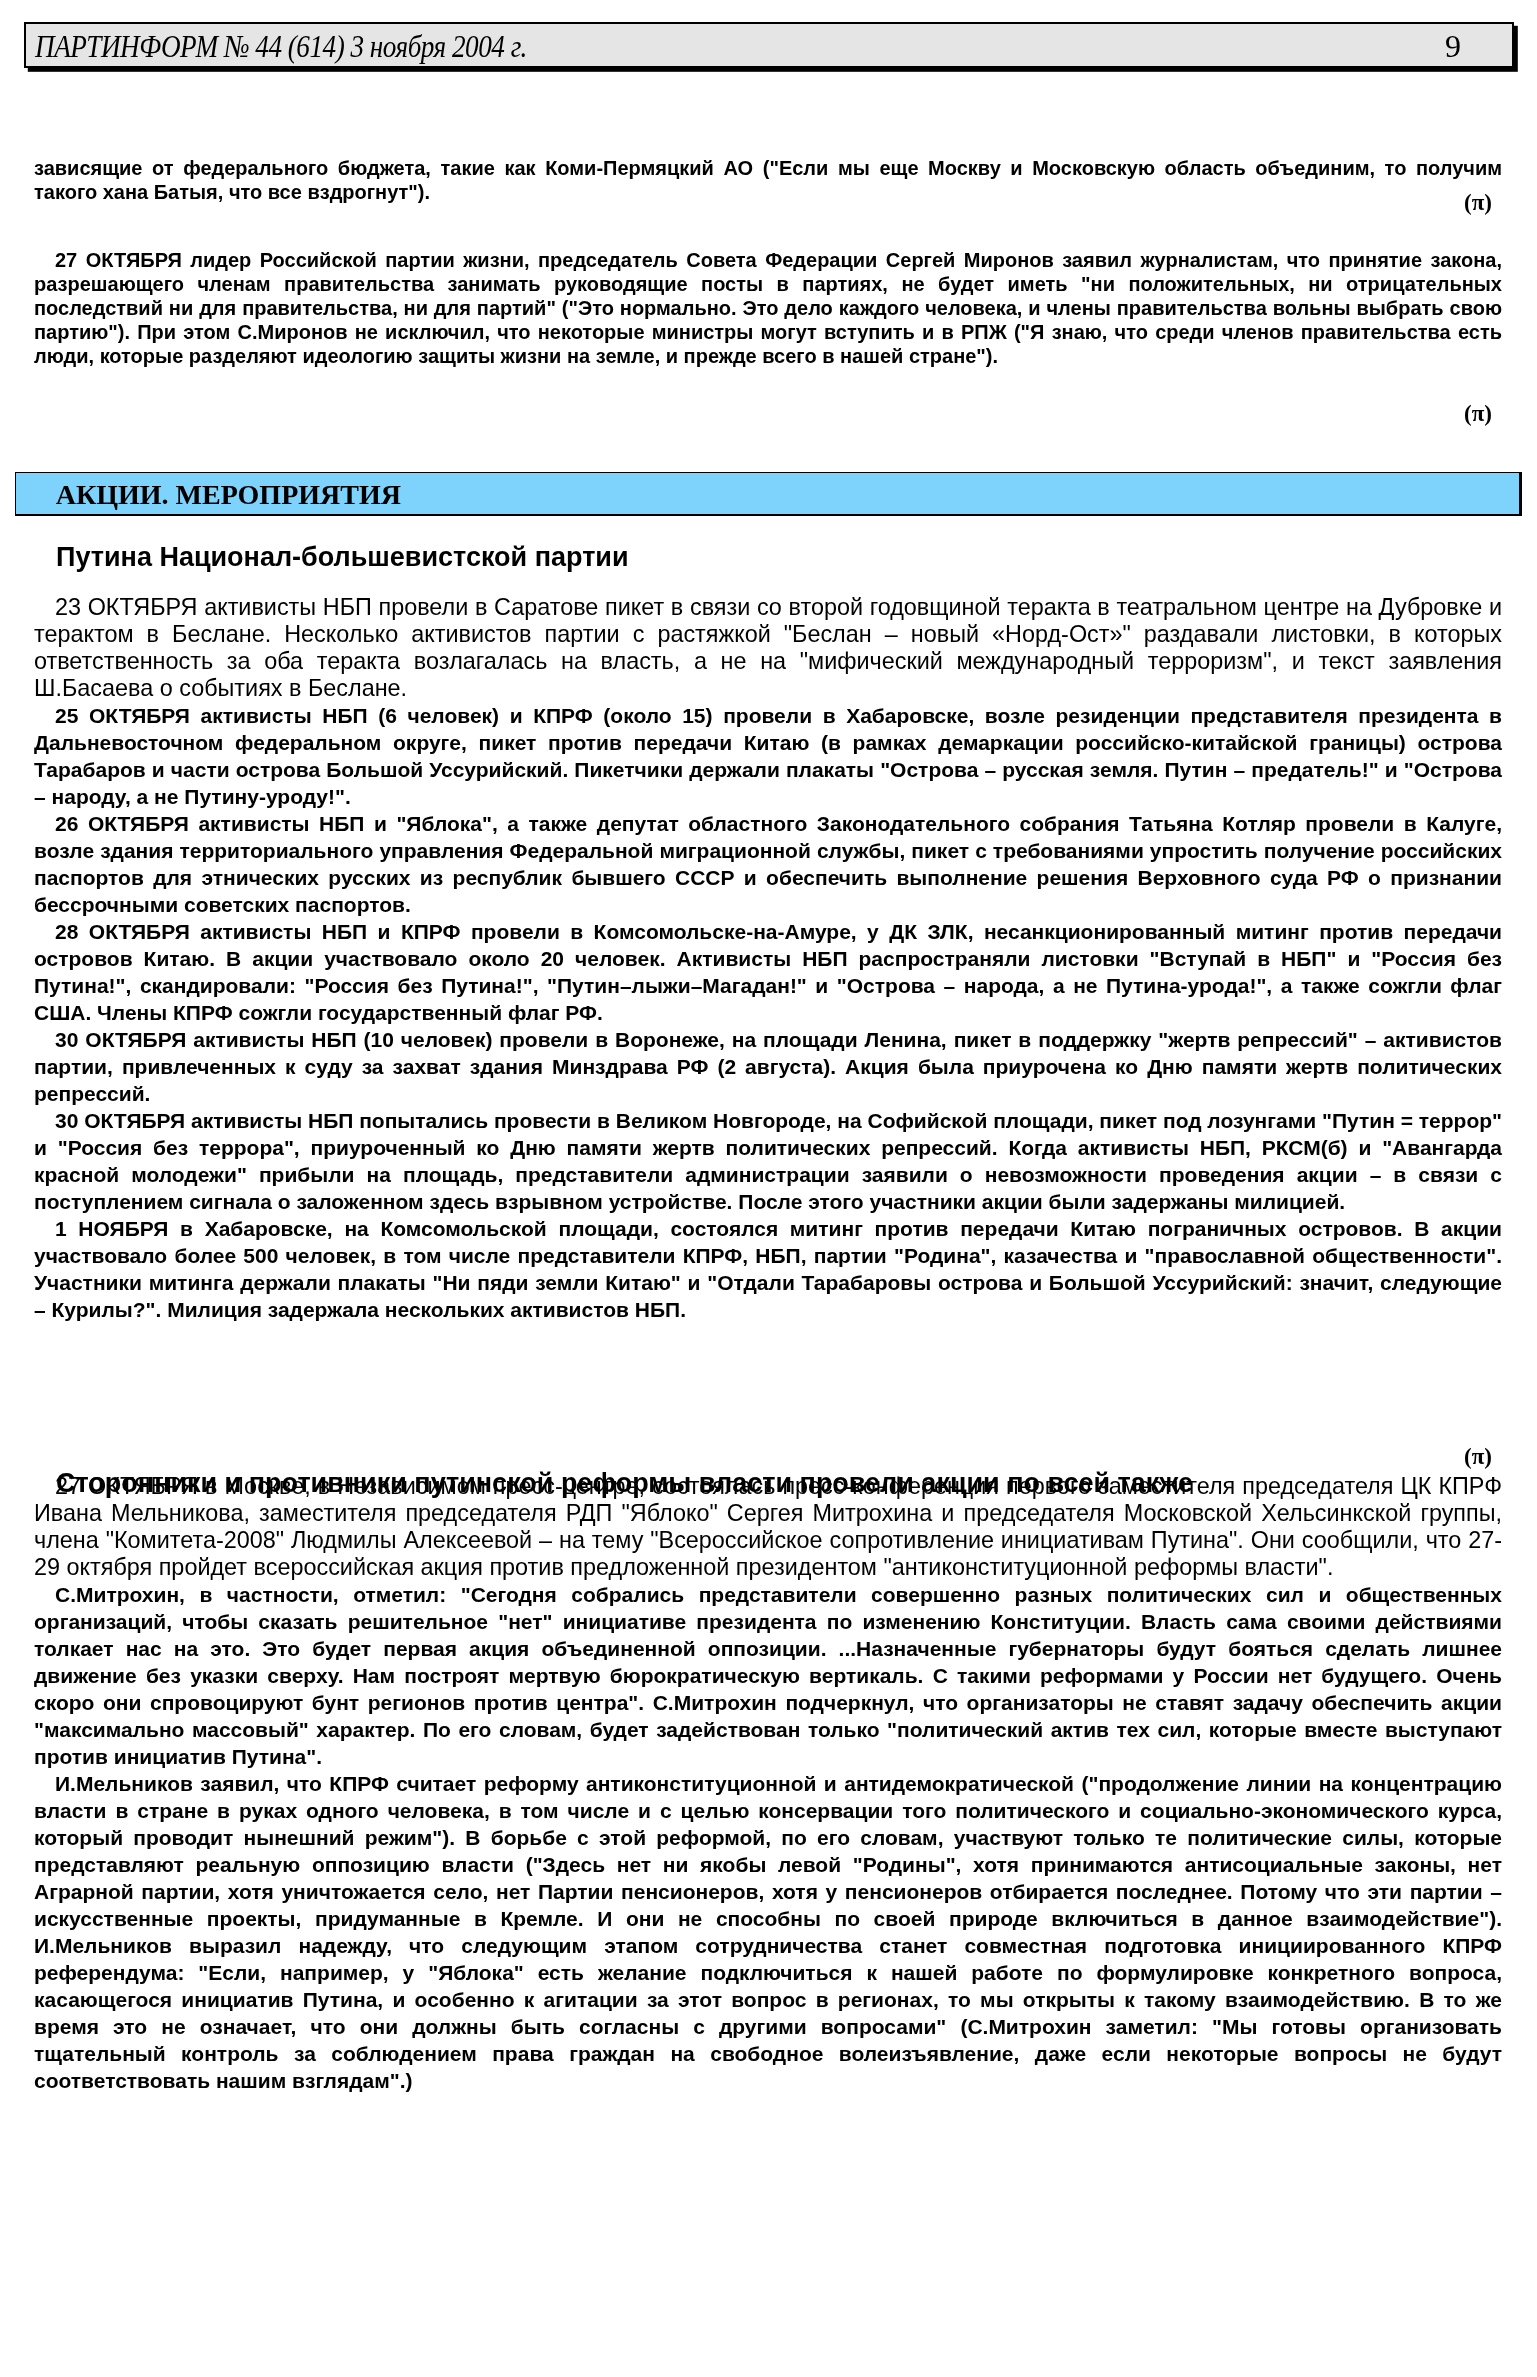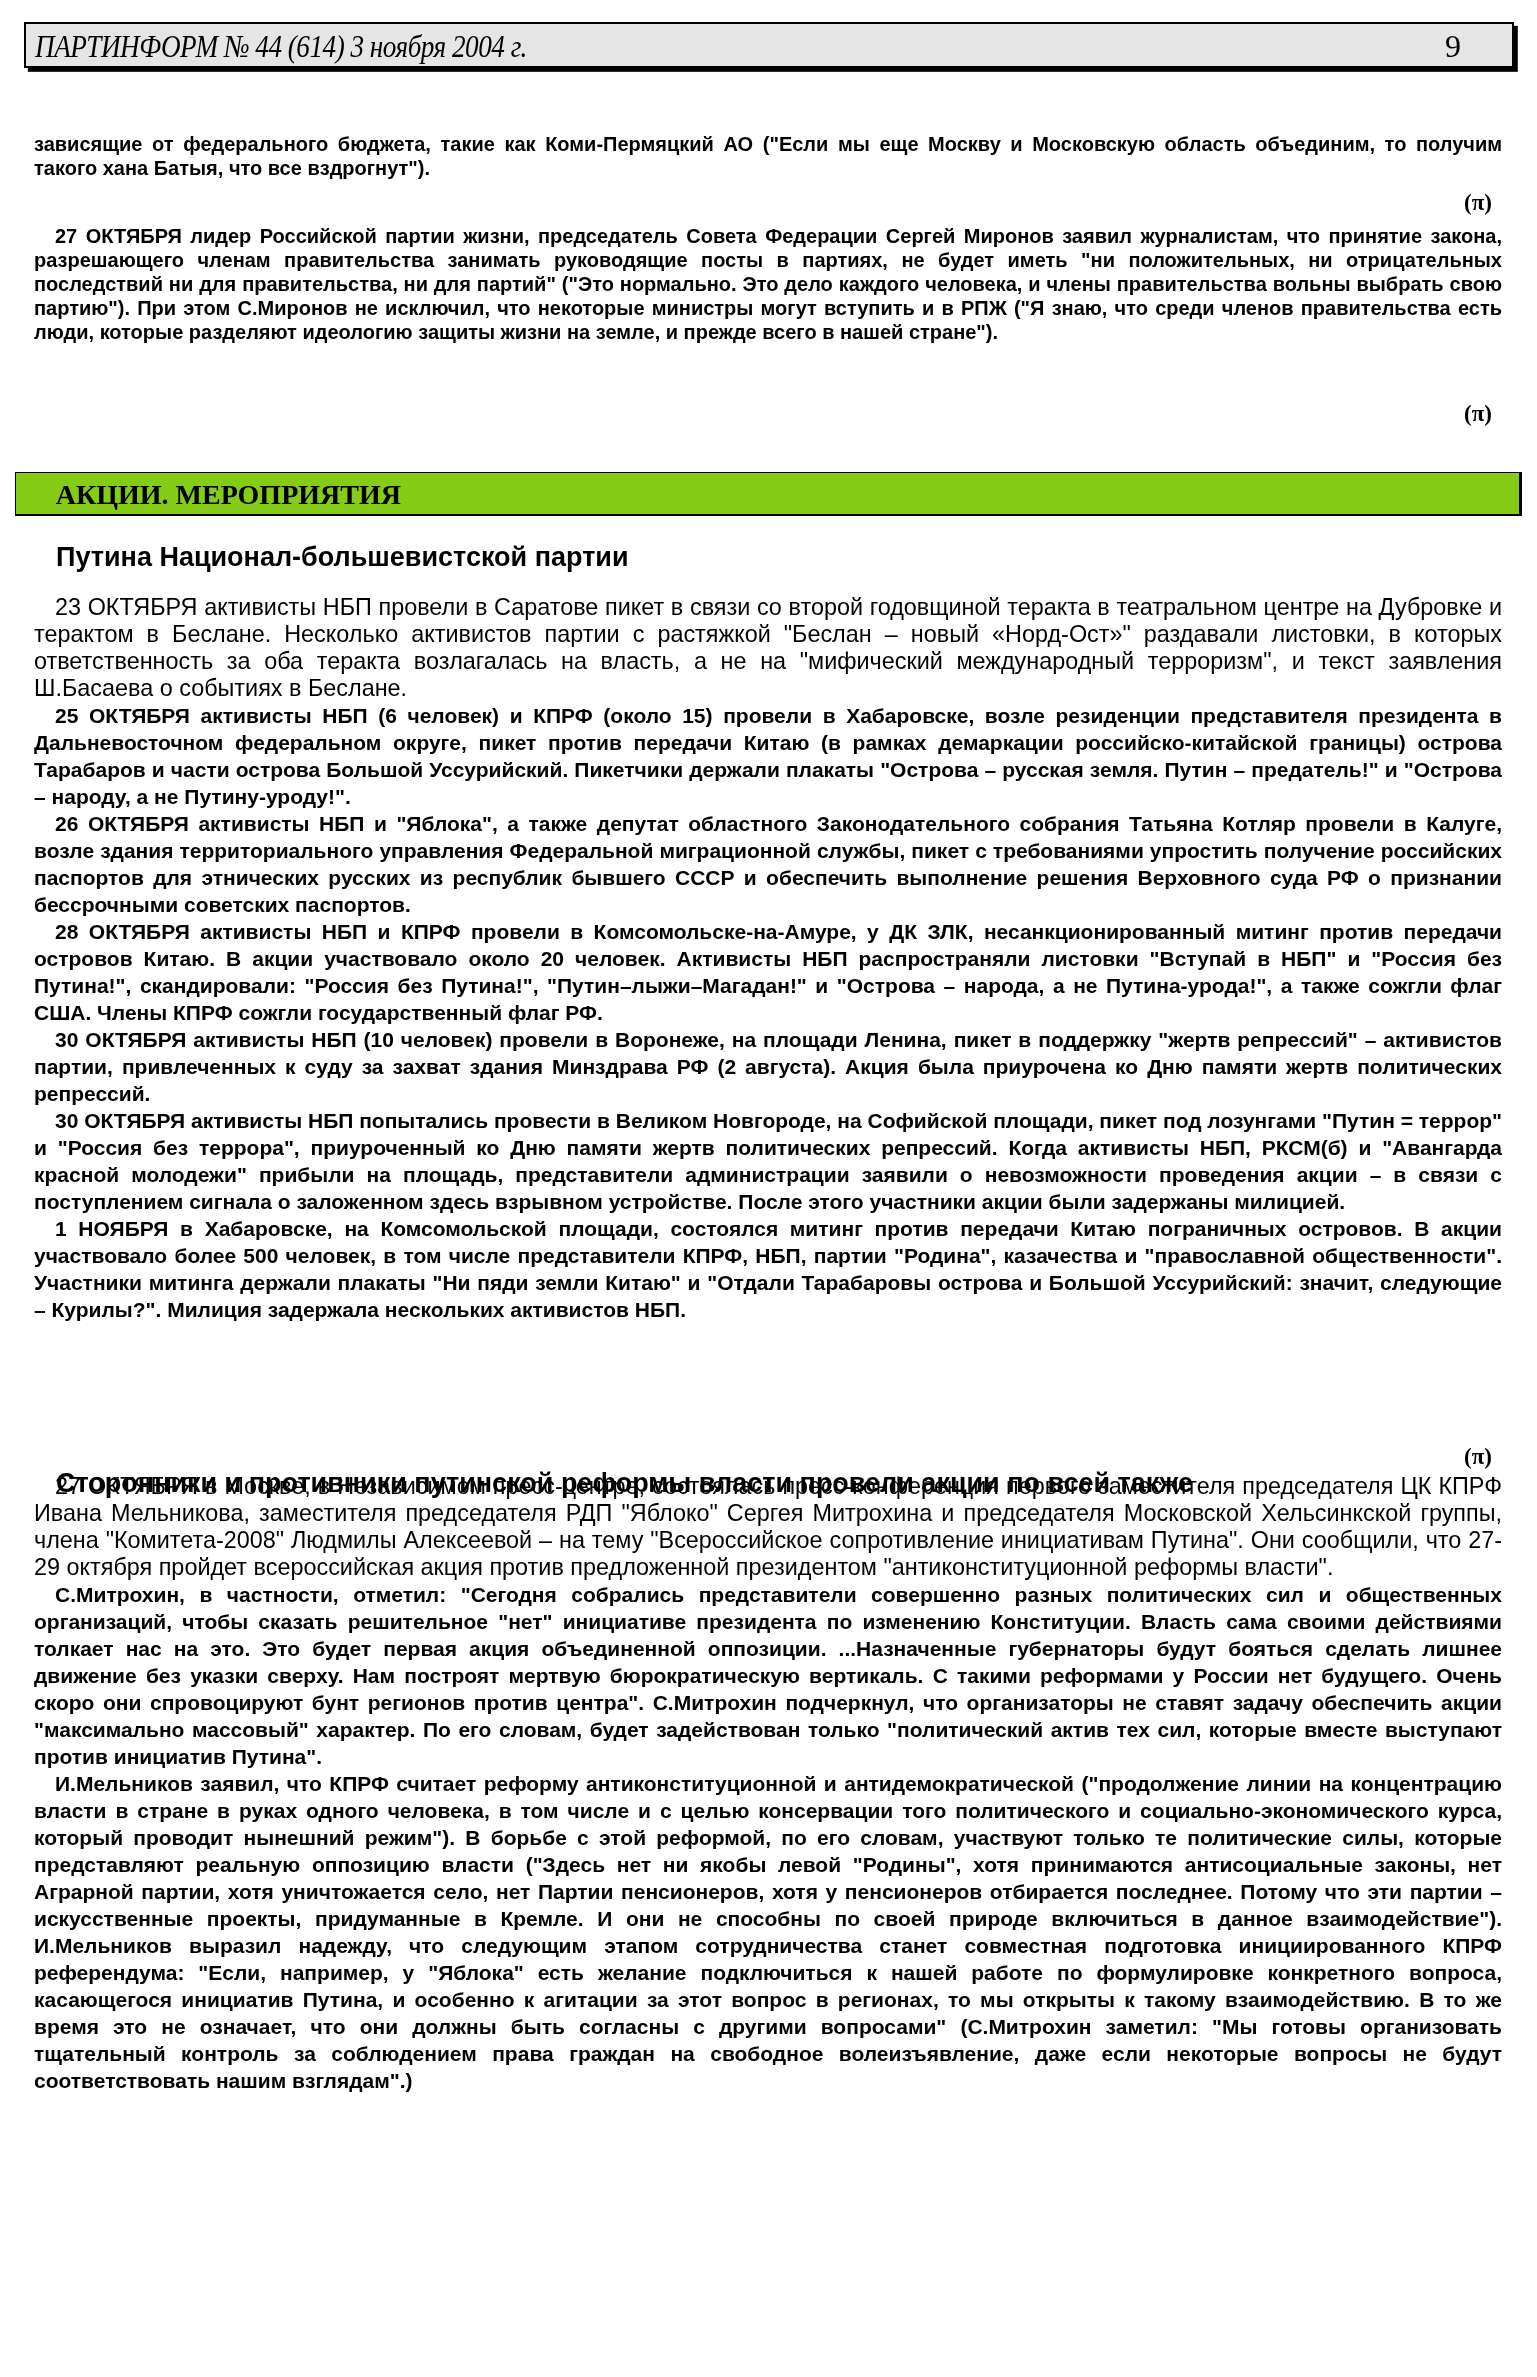"зависящие от федерального бюджета, такие" .tight p { margin-top: none -> 24px }
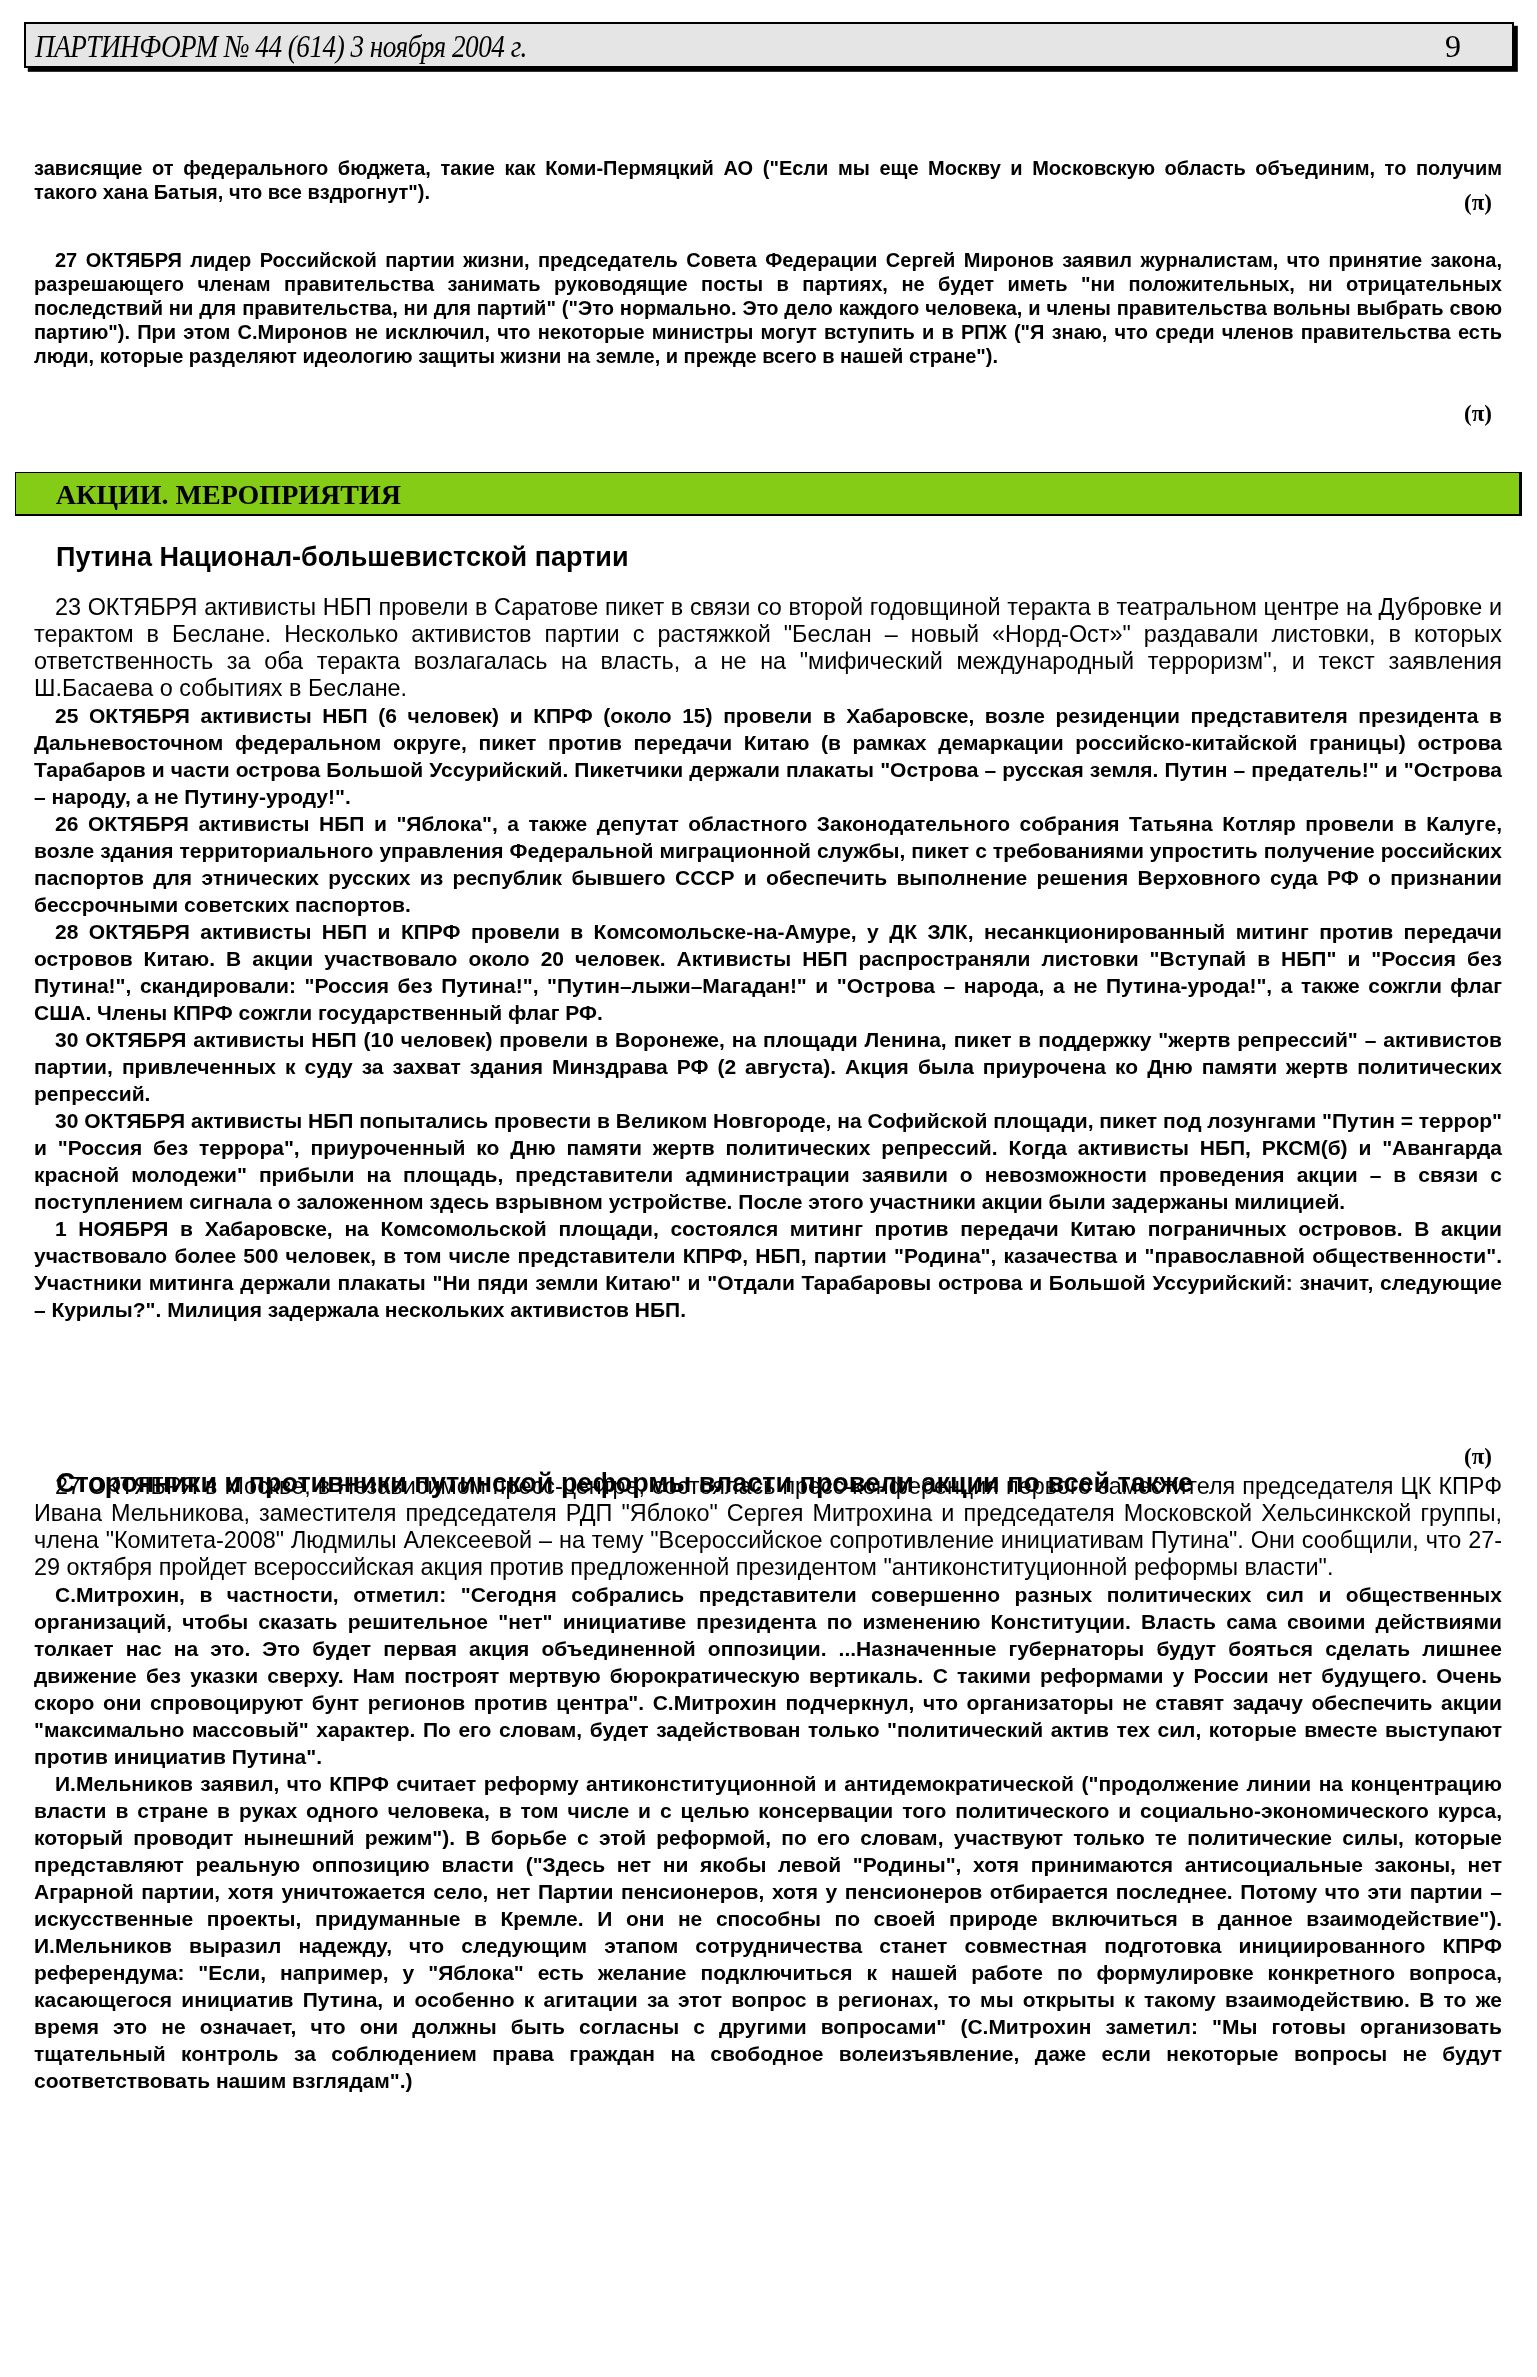"АКЦИИ. МЕРОПРИЯТИЯ" .section-bar { background: #84cc16 -> #7dd3fc }
